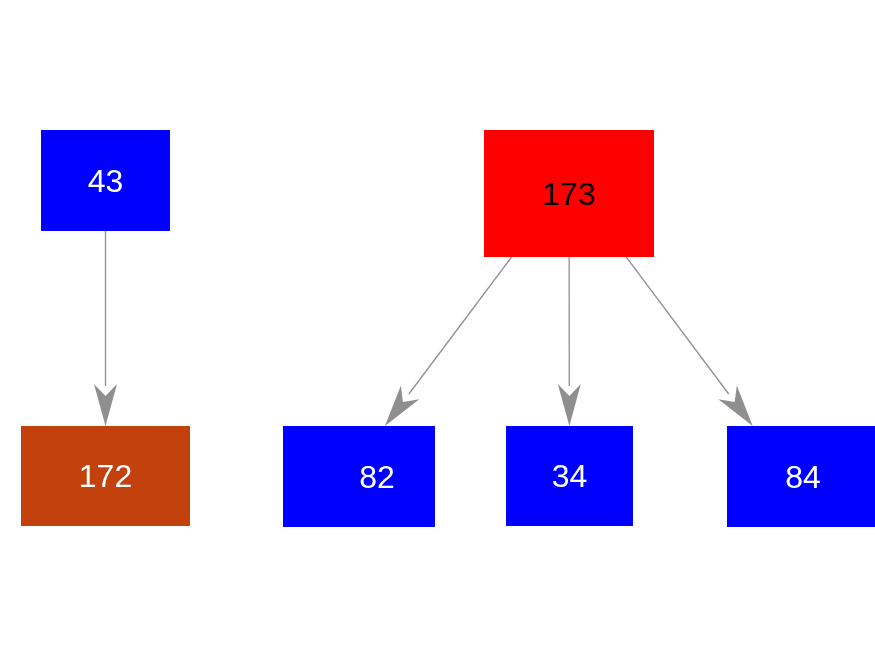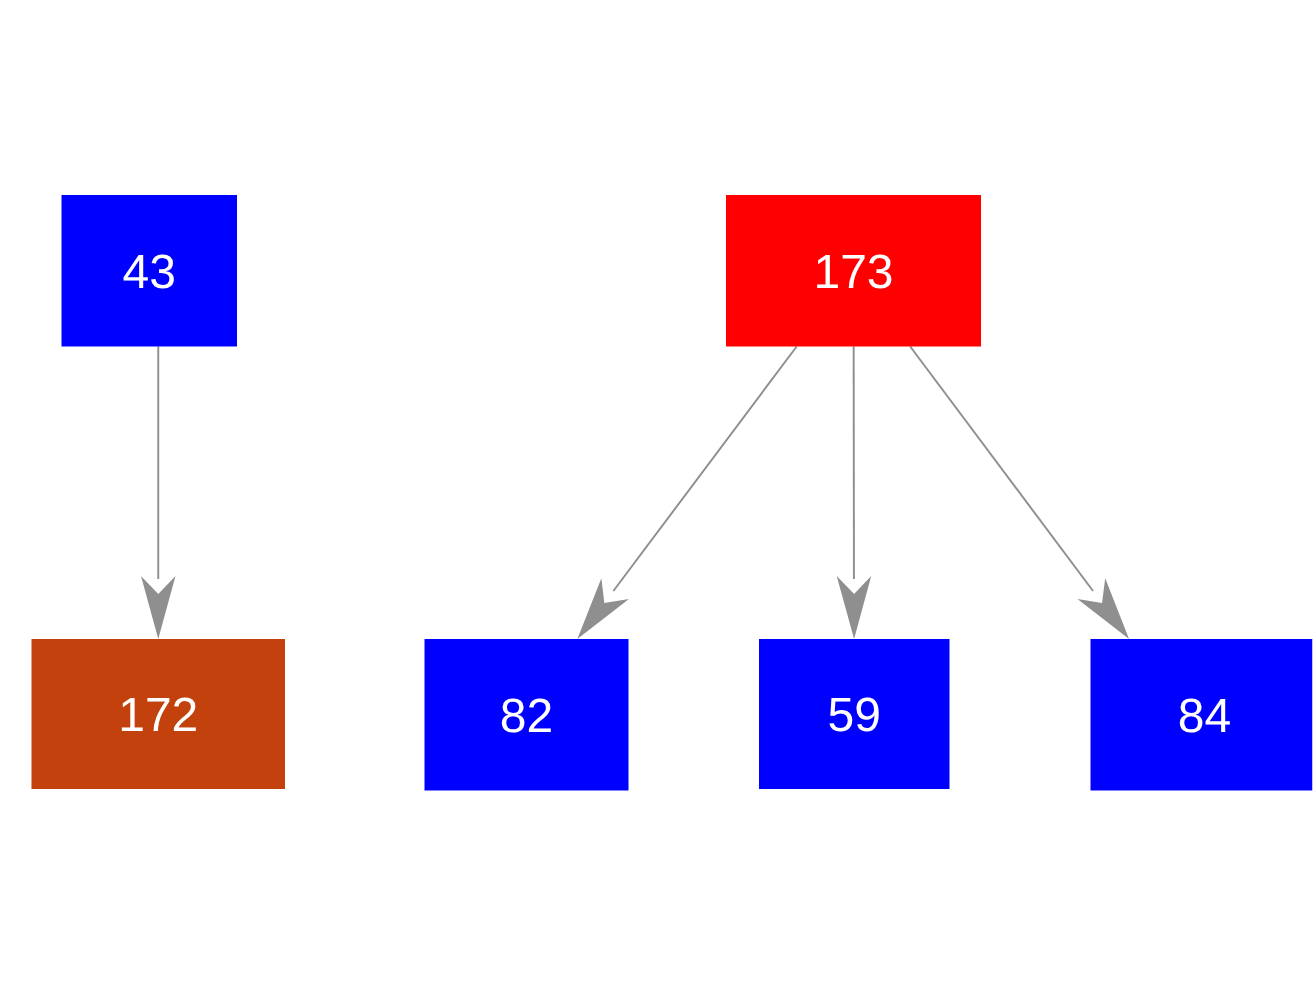"43" div.node { width: 117px -> 129px }
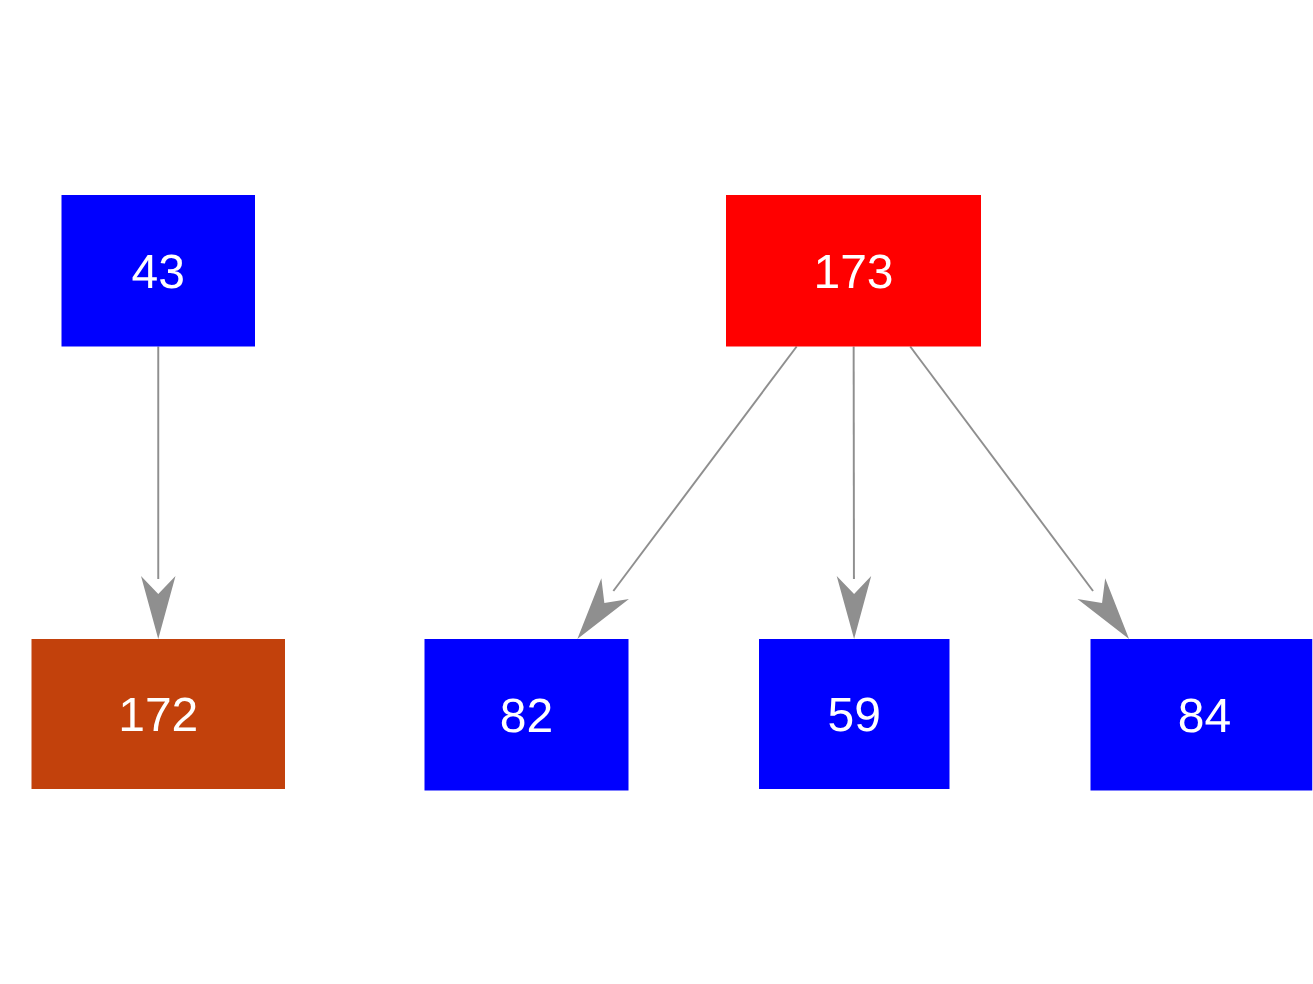"173" div.node { color: #ffffff -> #000000; height: 101px -> 127px }
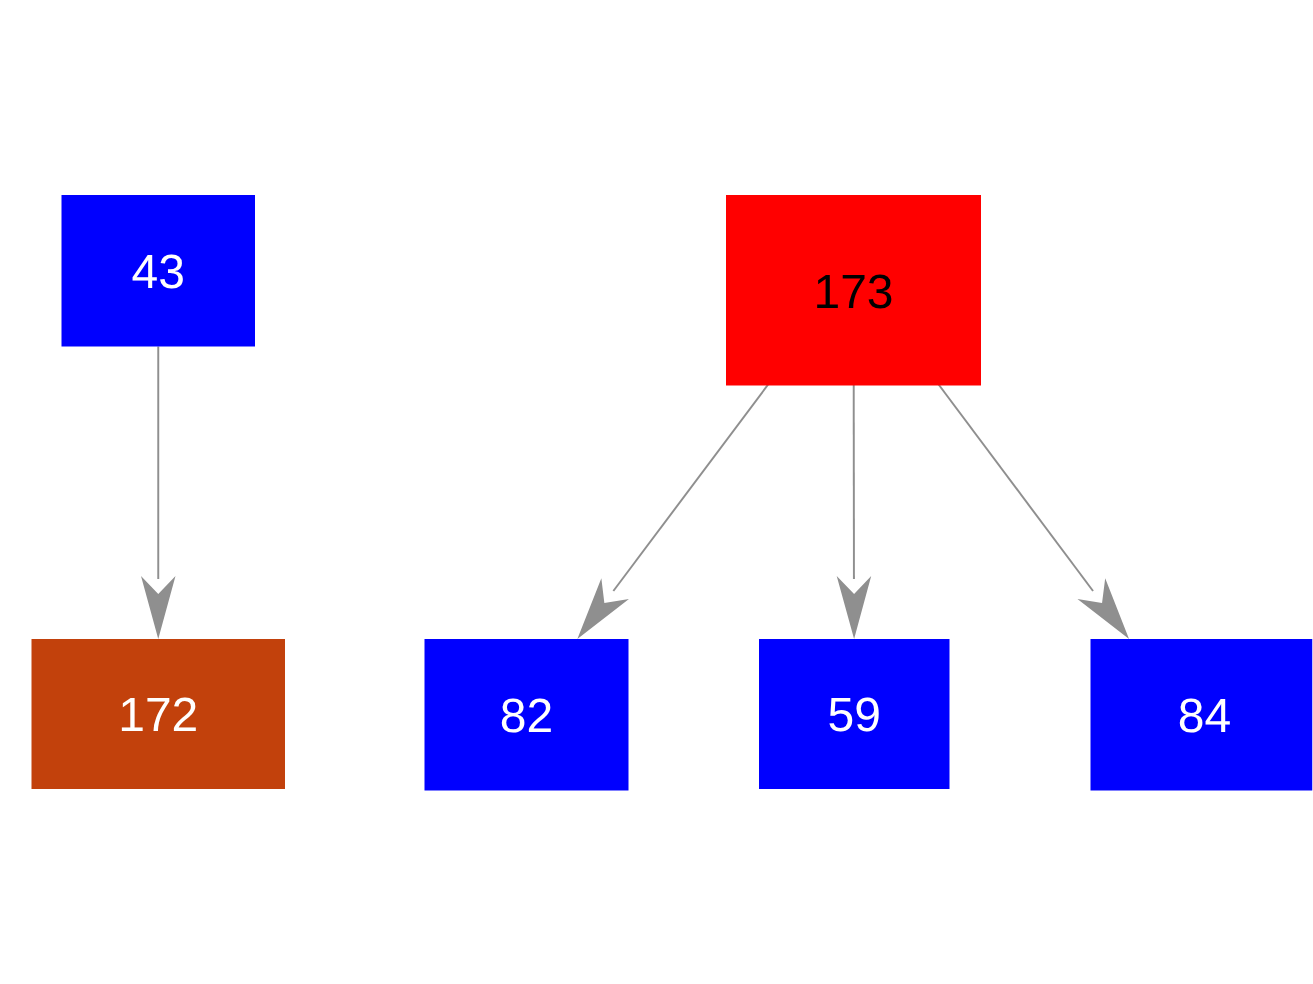"82" div.node { padding-left: none -> 36px; width: 136px -> 116px }
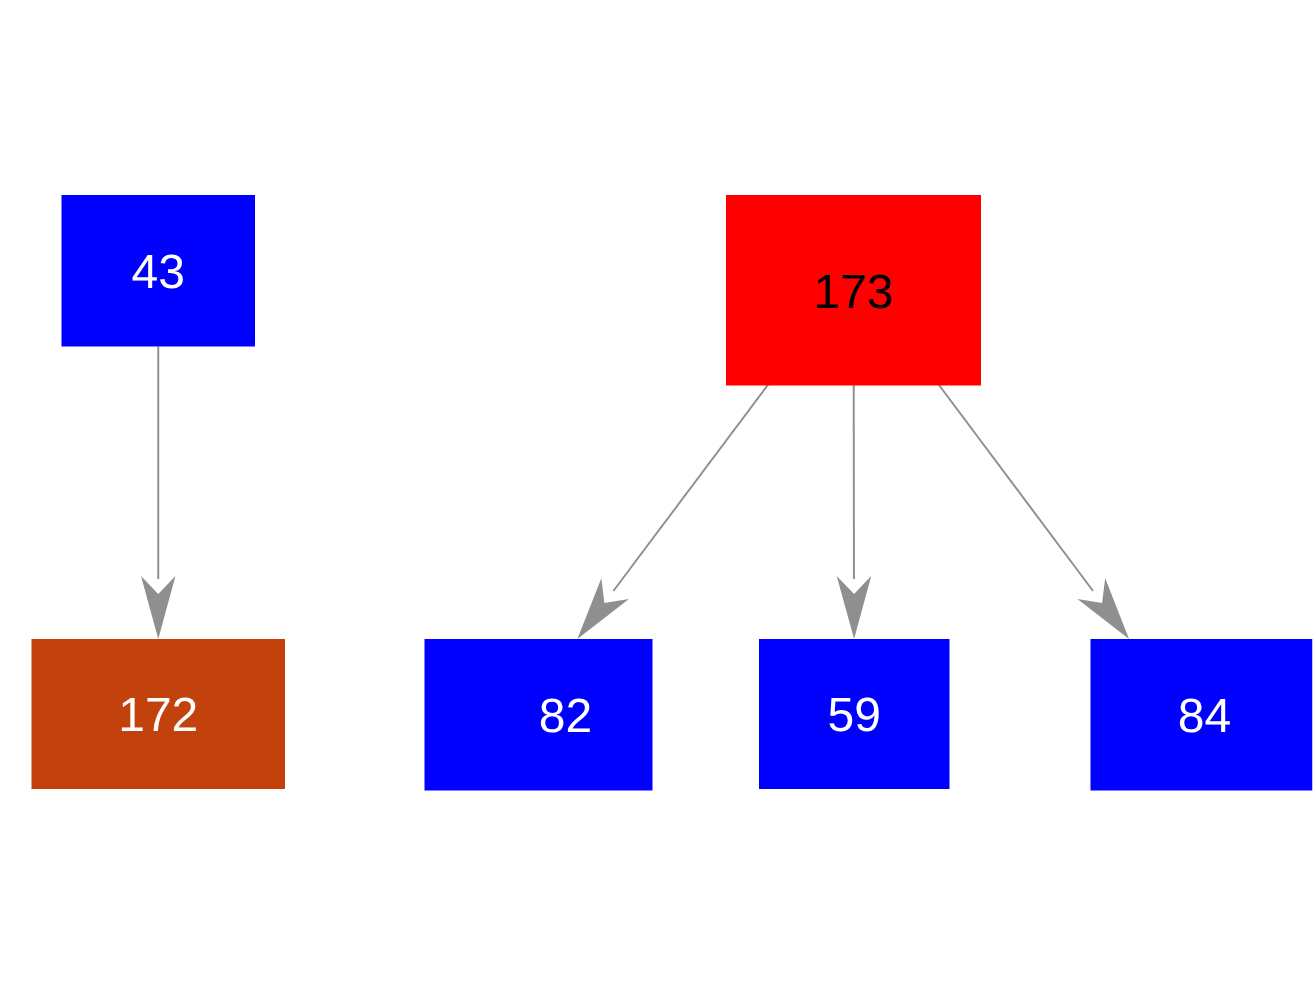"59" span { text: 59 -> 34 }
